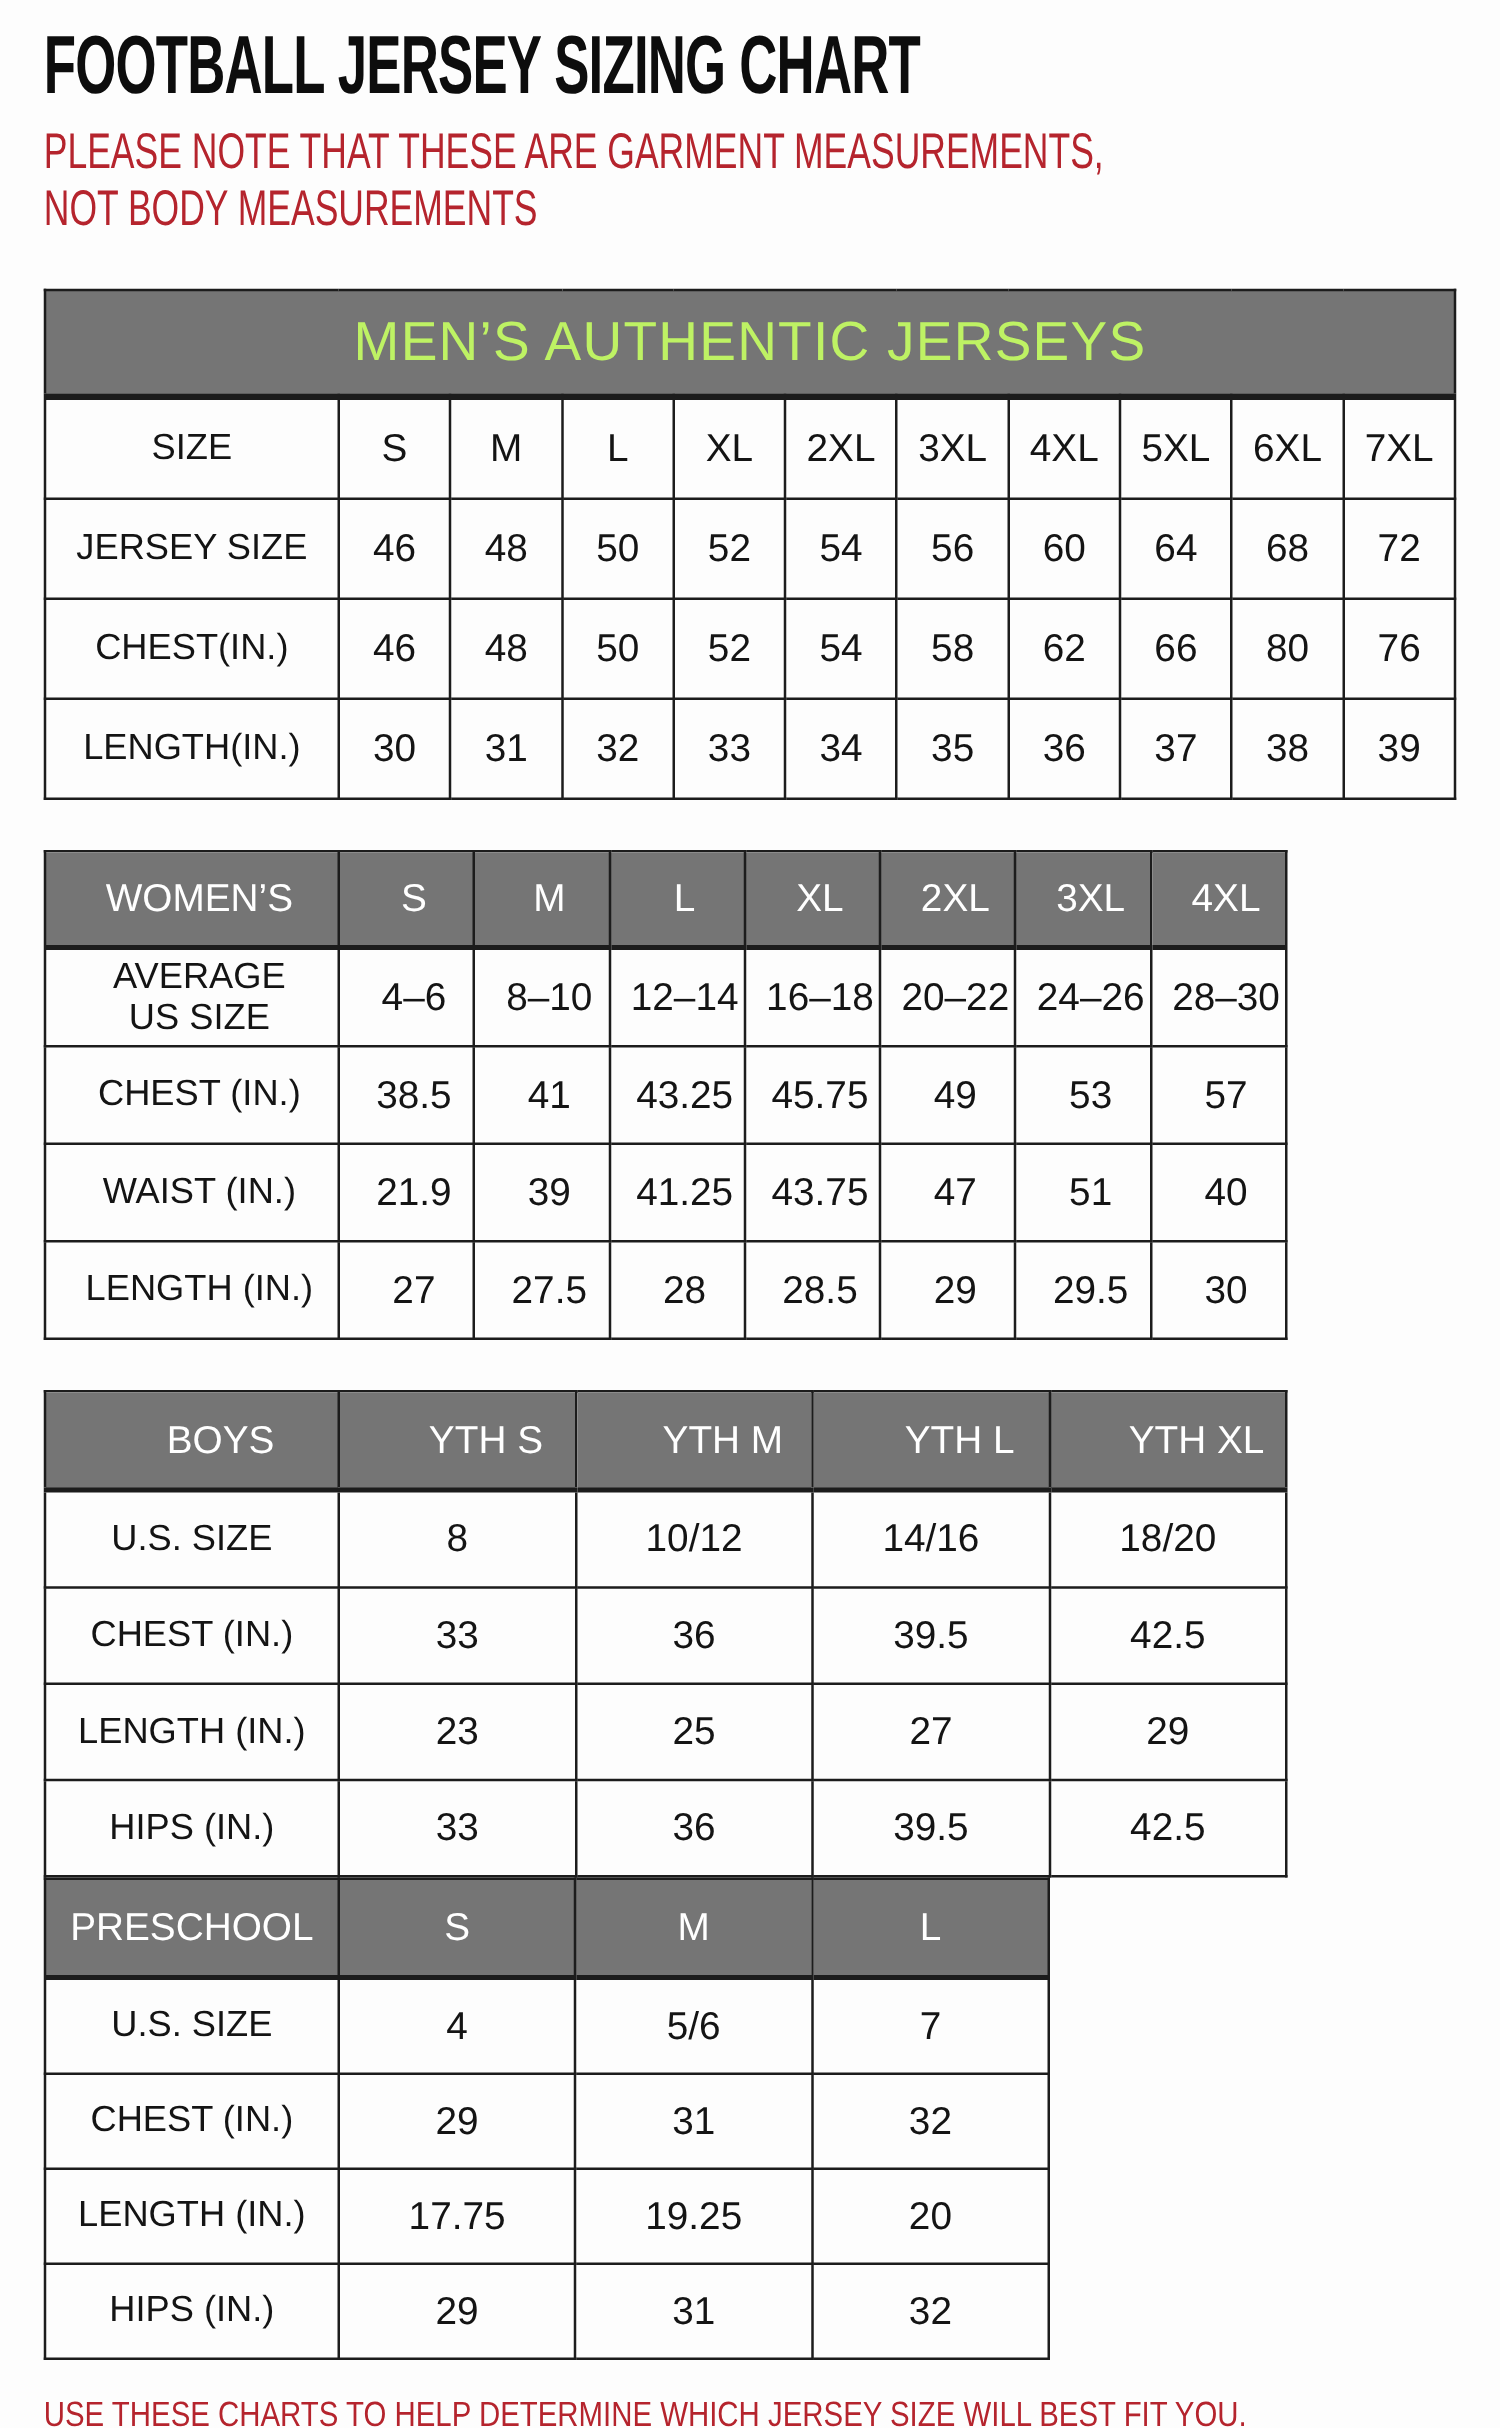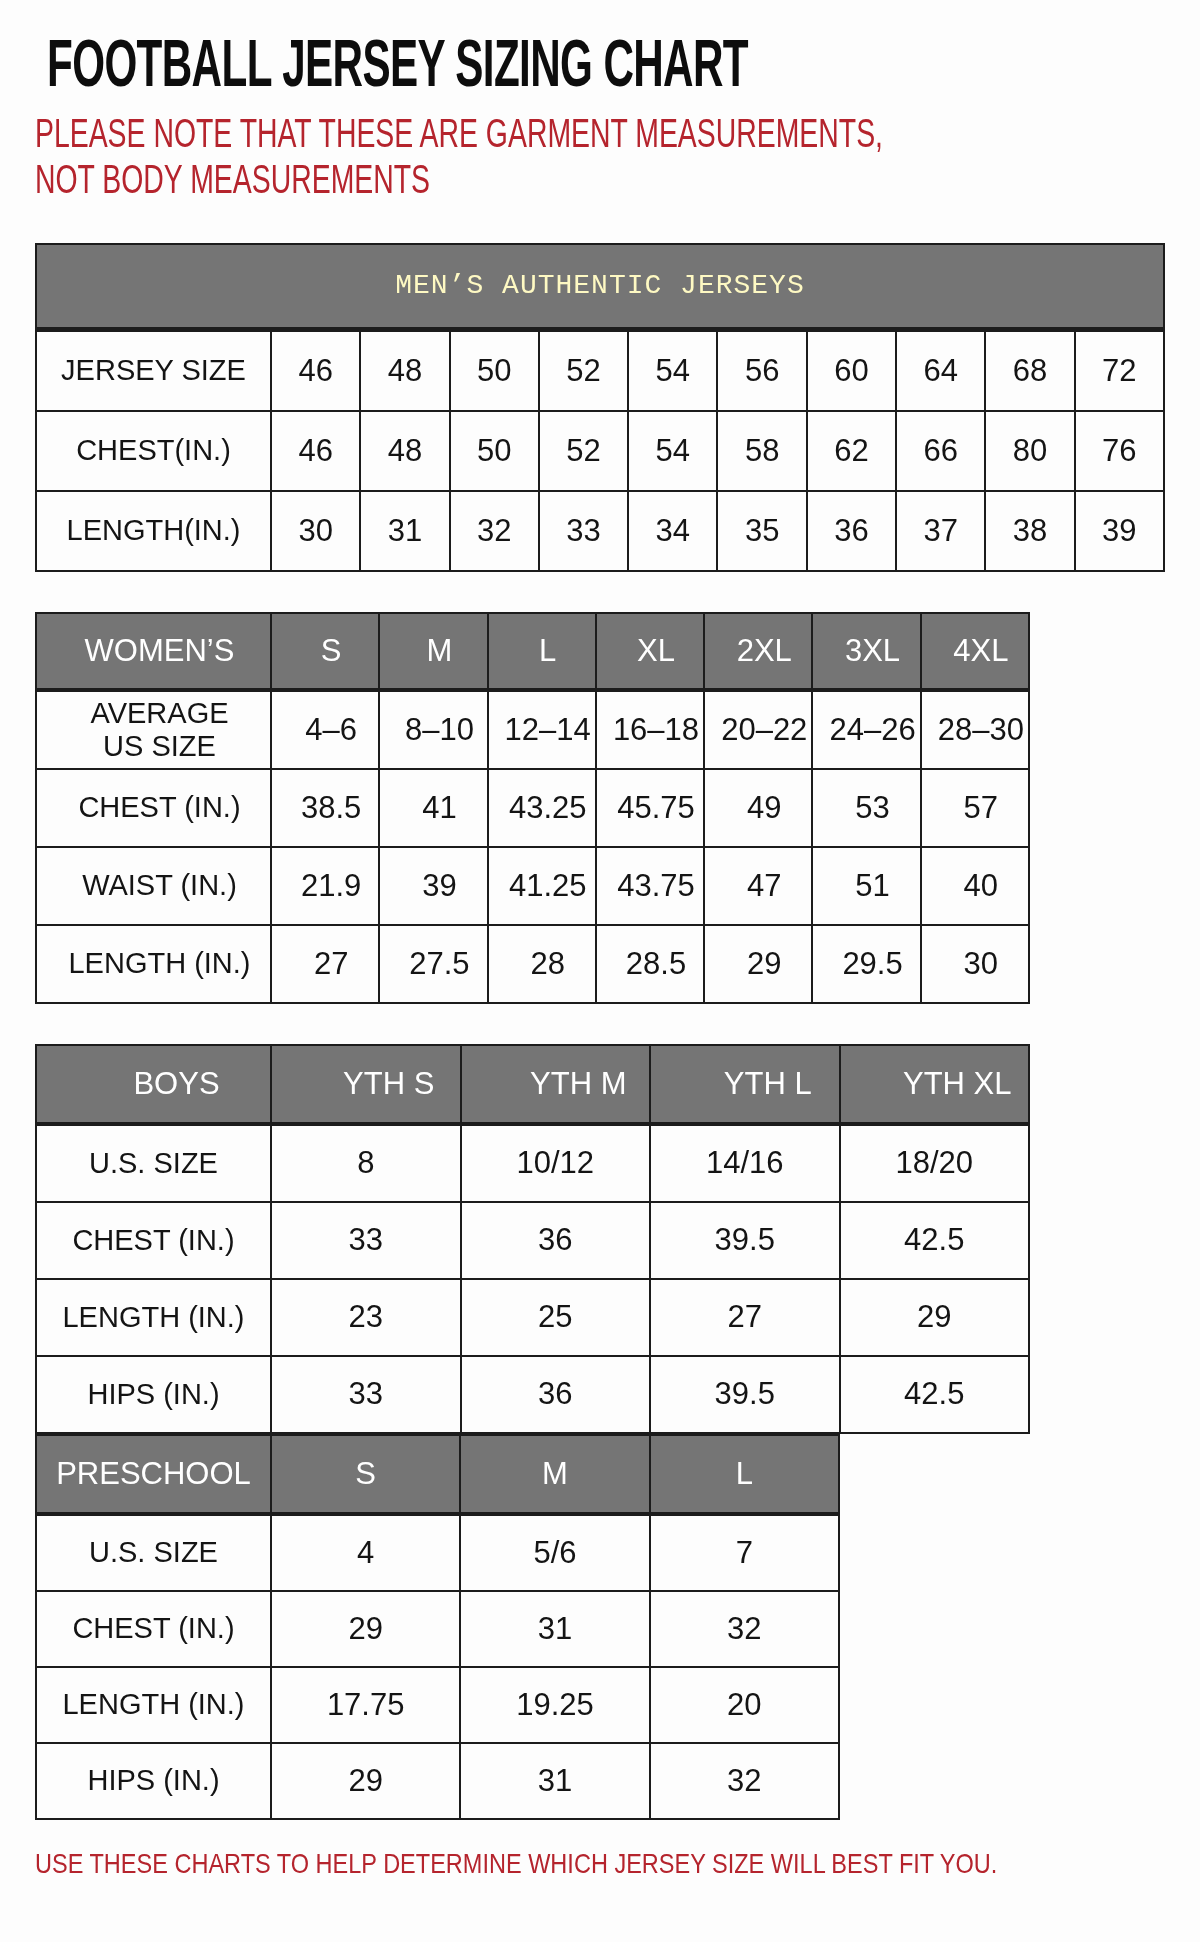"FOOTBALL JERSEY SIZING CHART" .title { margin: 12px -> 0 }
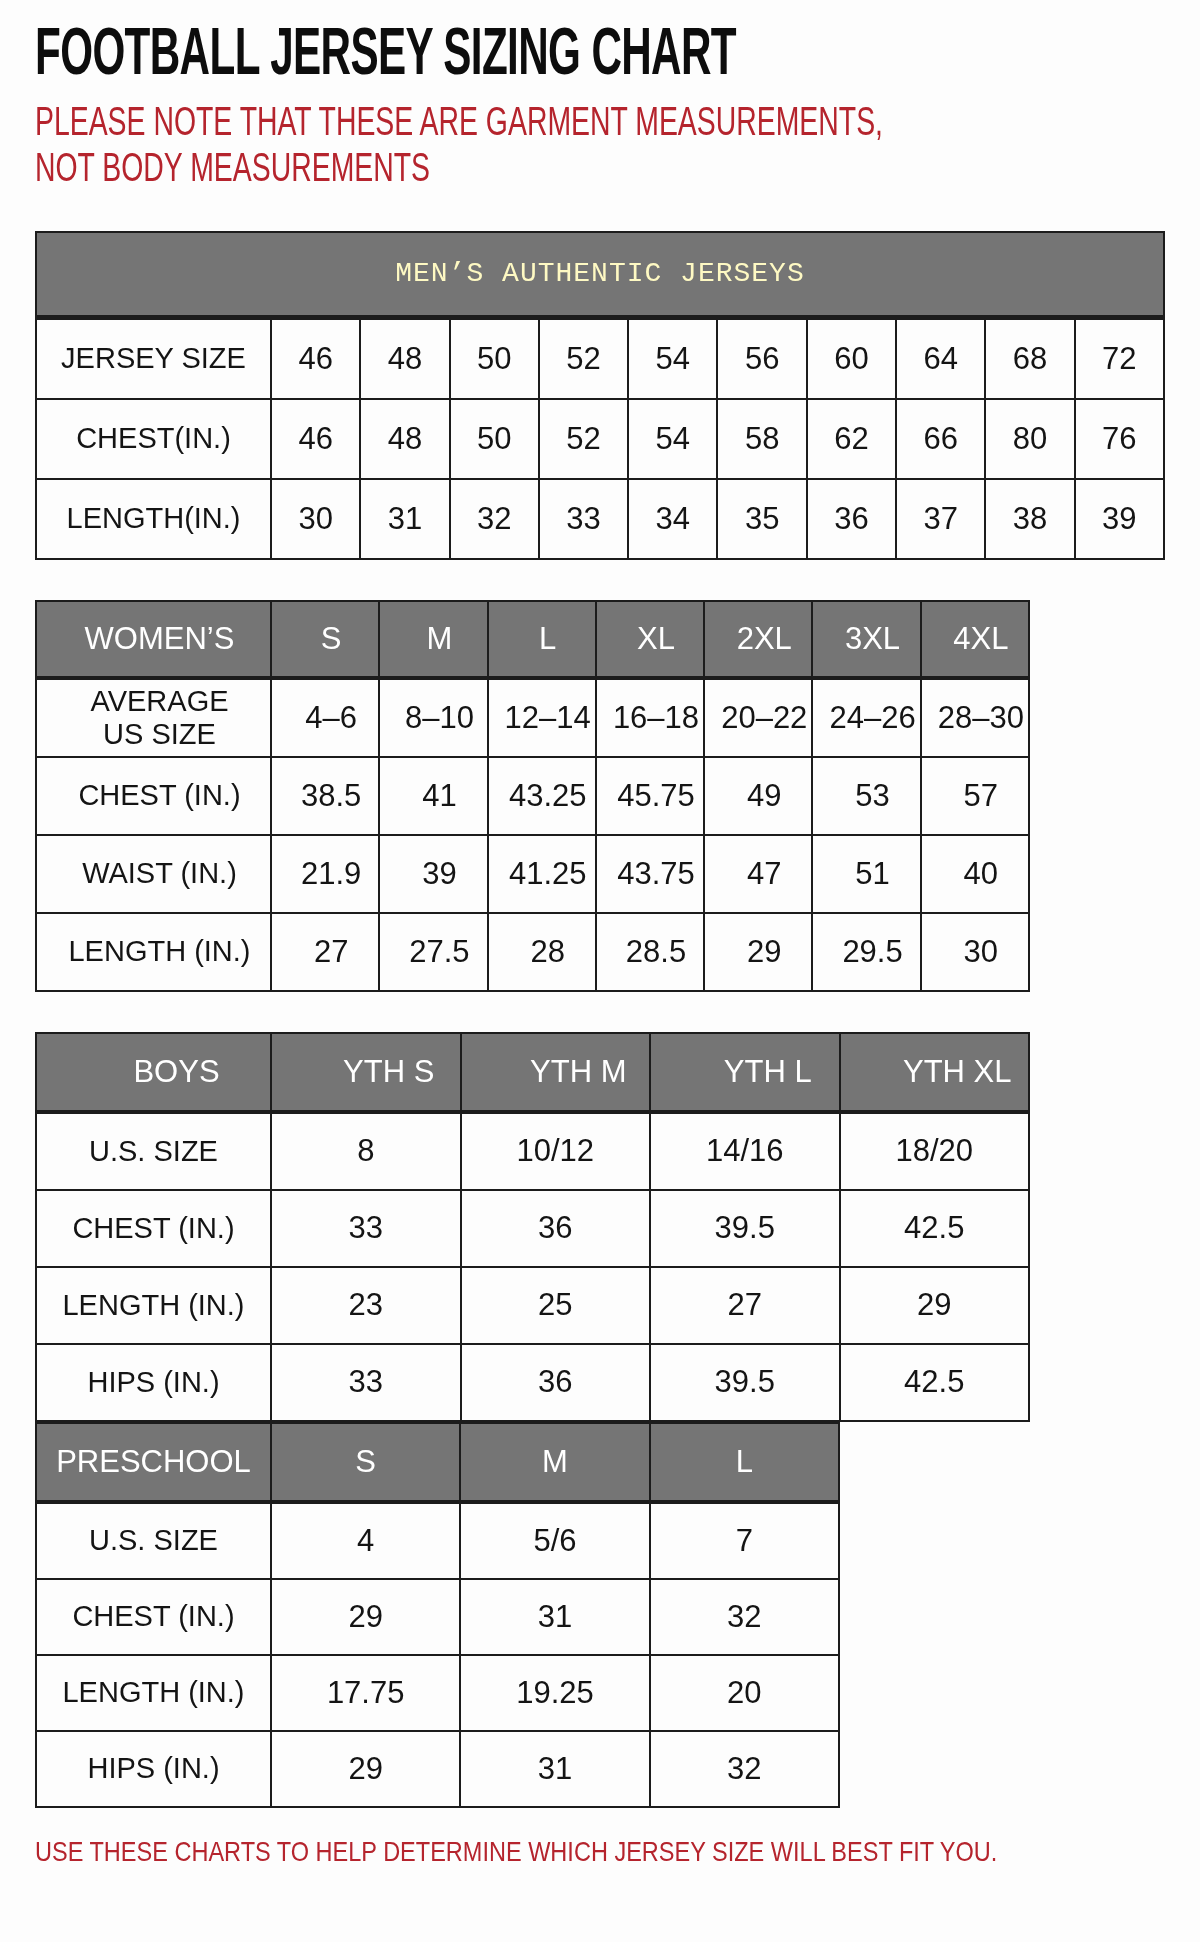"MEN’S AUTHENTIC JERSEYS" .banner { color: #fef9c3 -> #bef264; font-family: Liberation Mono, monospace -> none; font-size: 28px -> 44px }
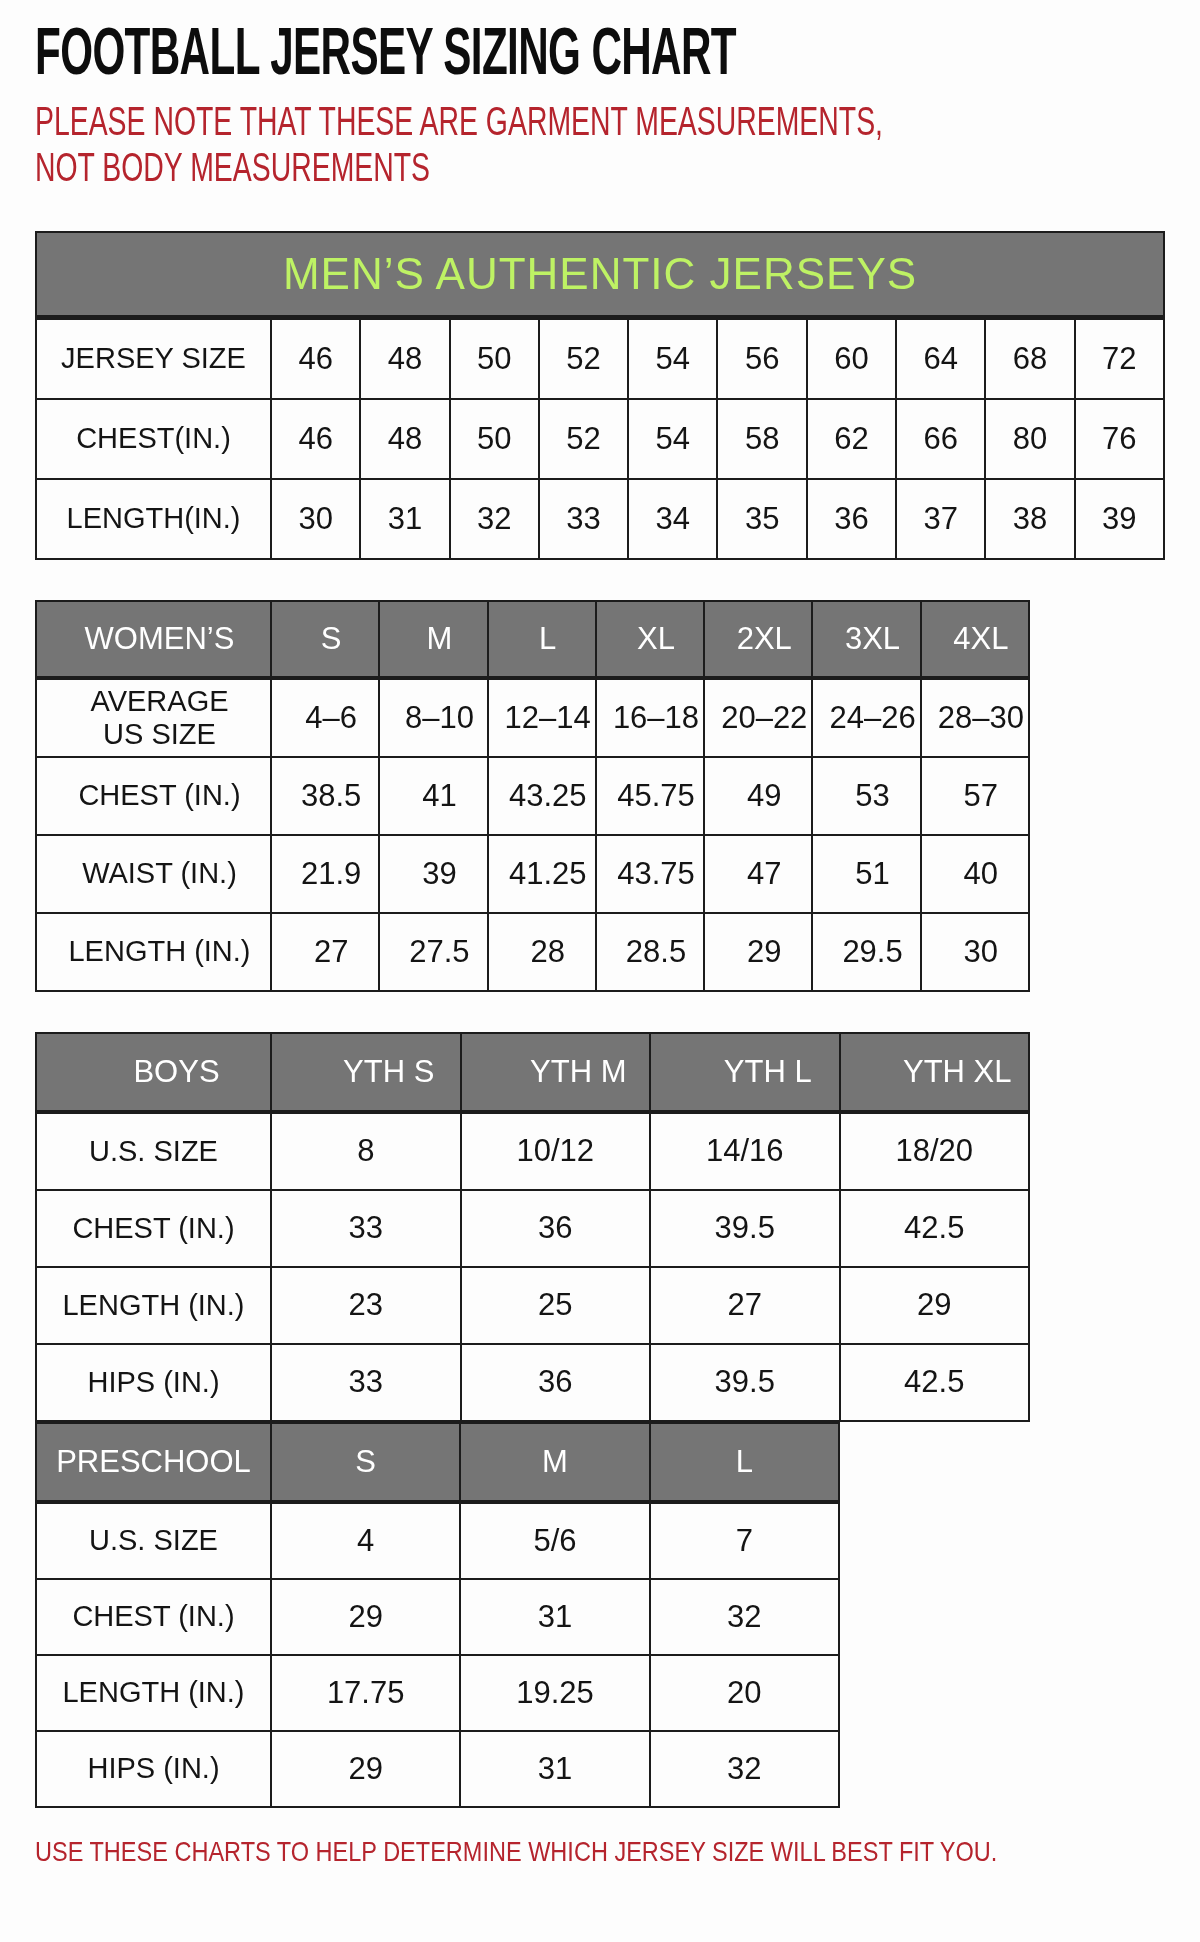"SIZE" tr { html: none -> <tr> <td>SIZE</td> <td>S</td> <td>M</td> <td>L</td> <td>XL</td> <td>2XL</td> <td>3XL</td> <td>4XL</td> <td>5XL</td> <td>6XL</td> <td>7XL</td> </tr> }
